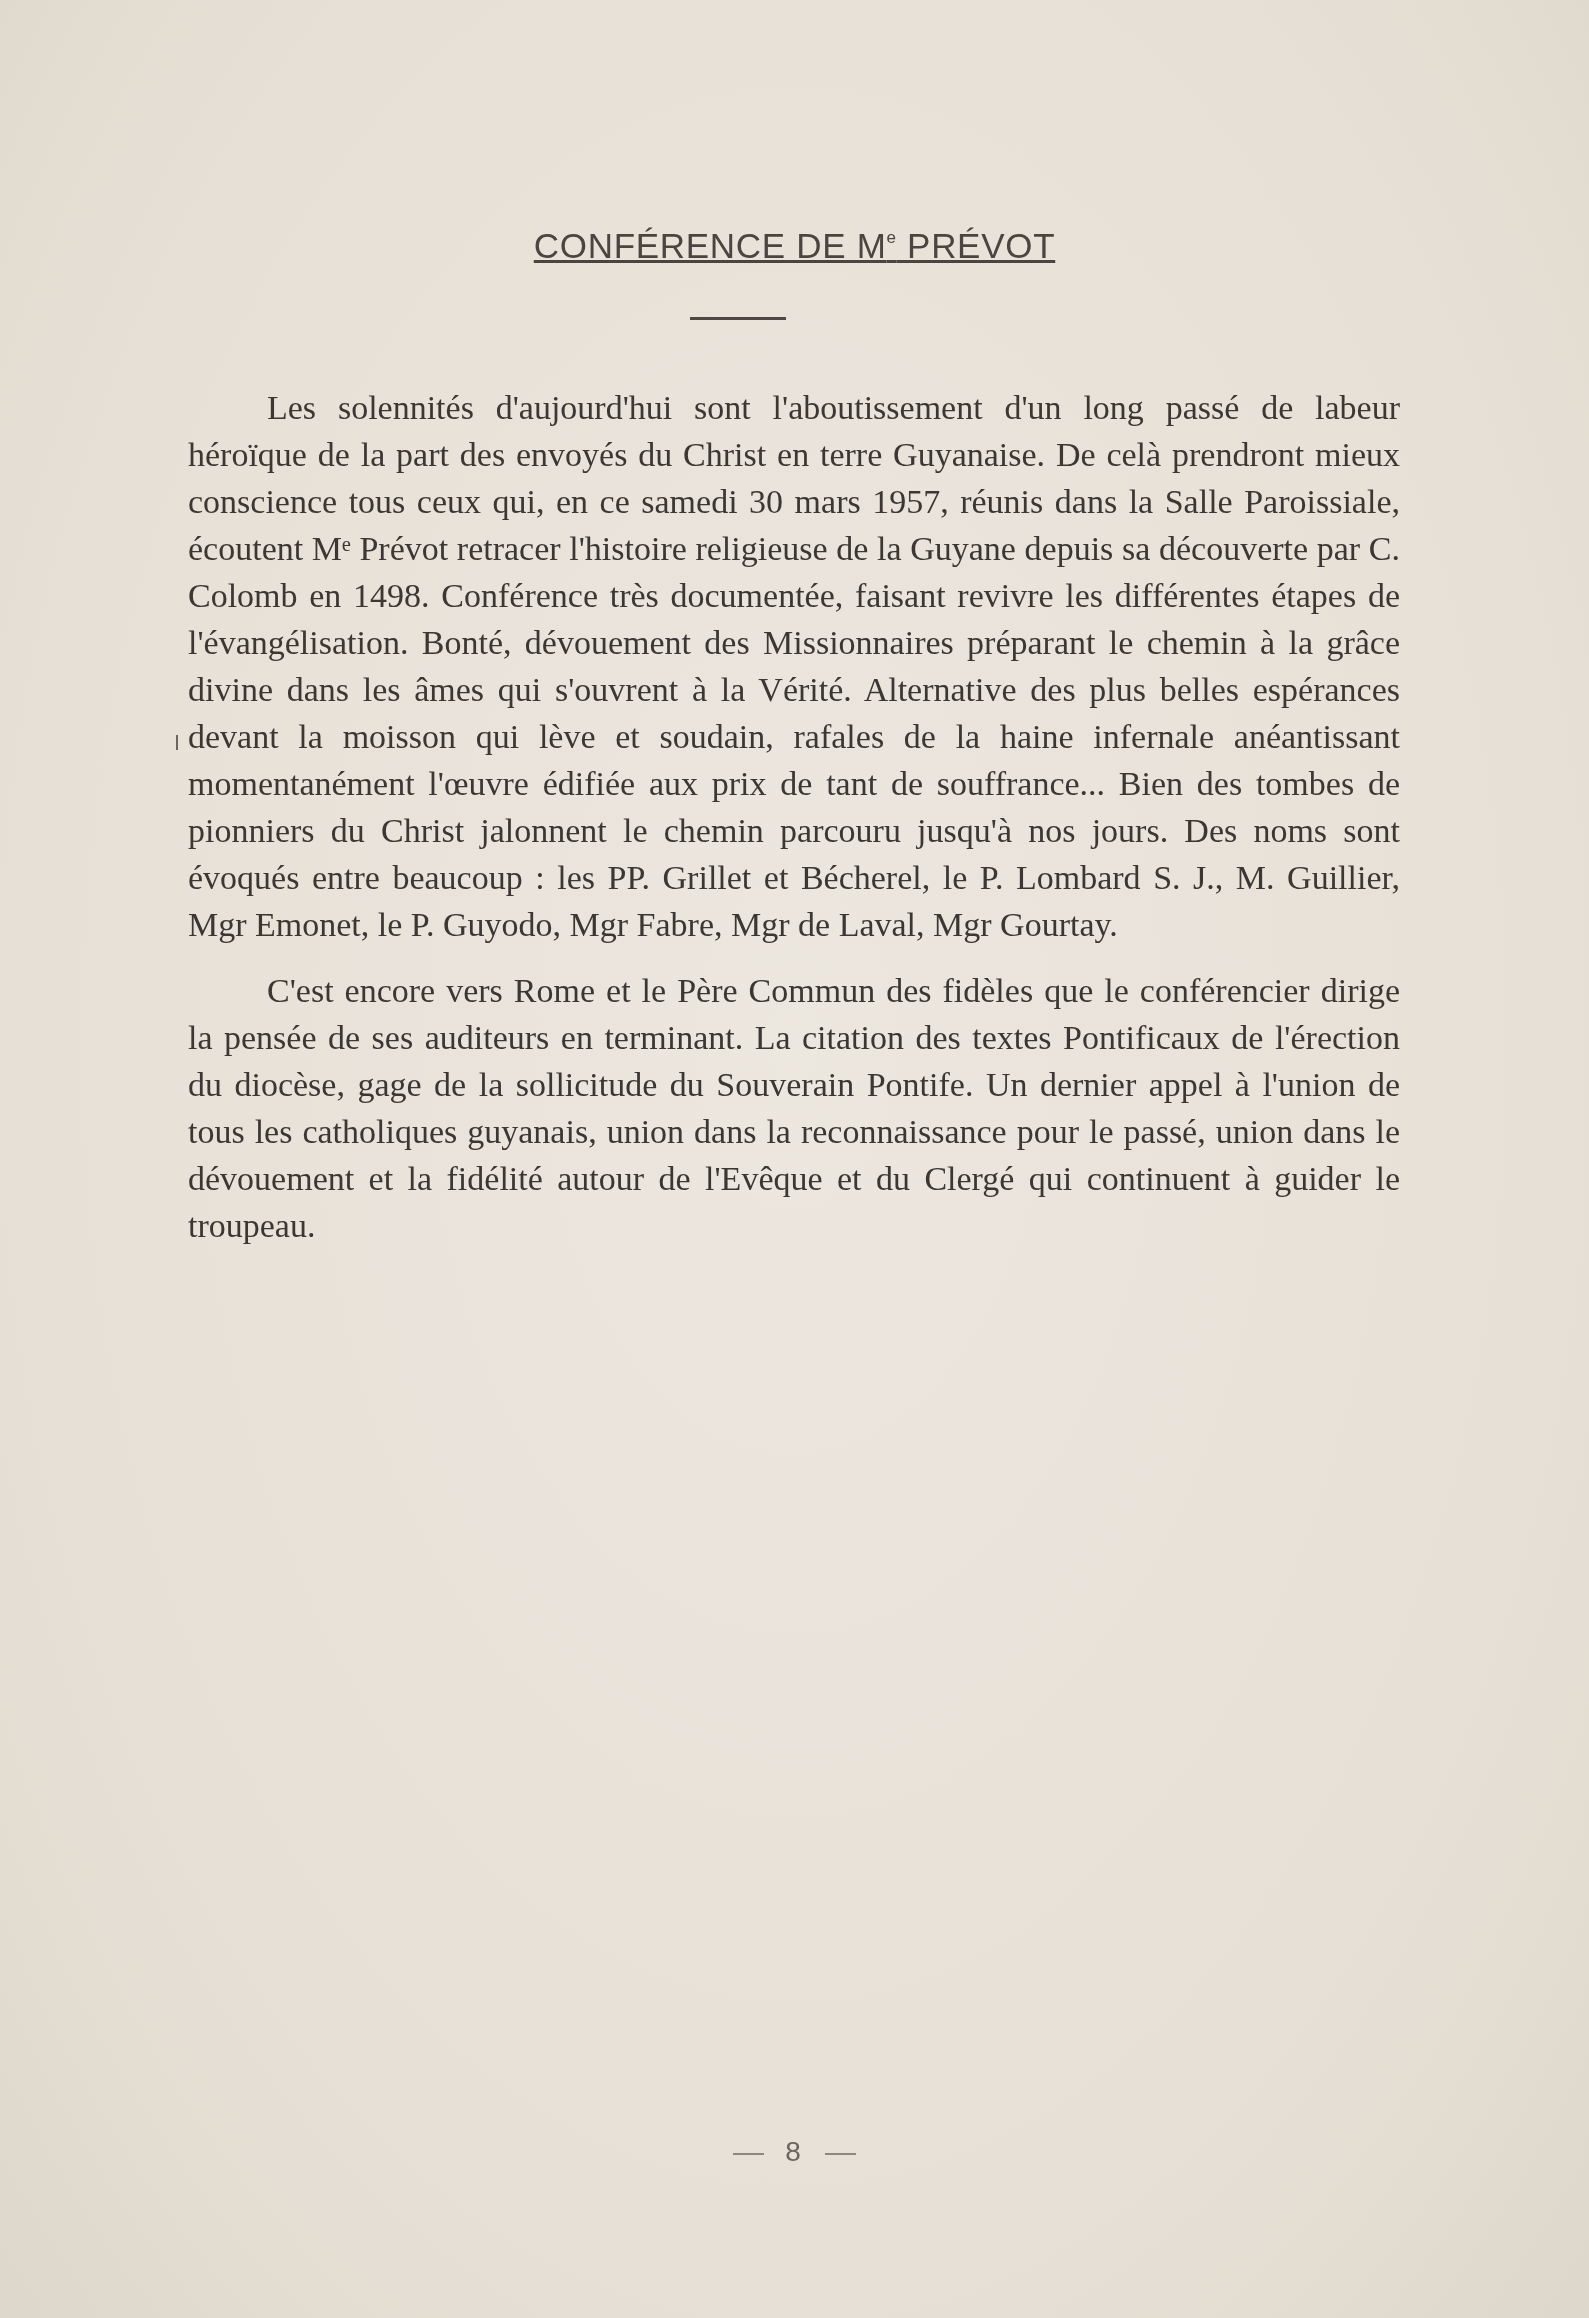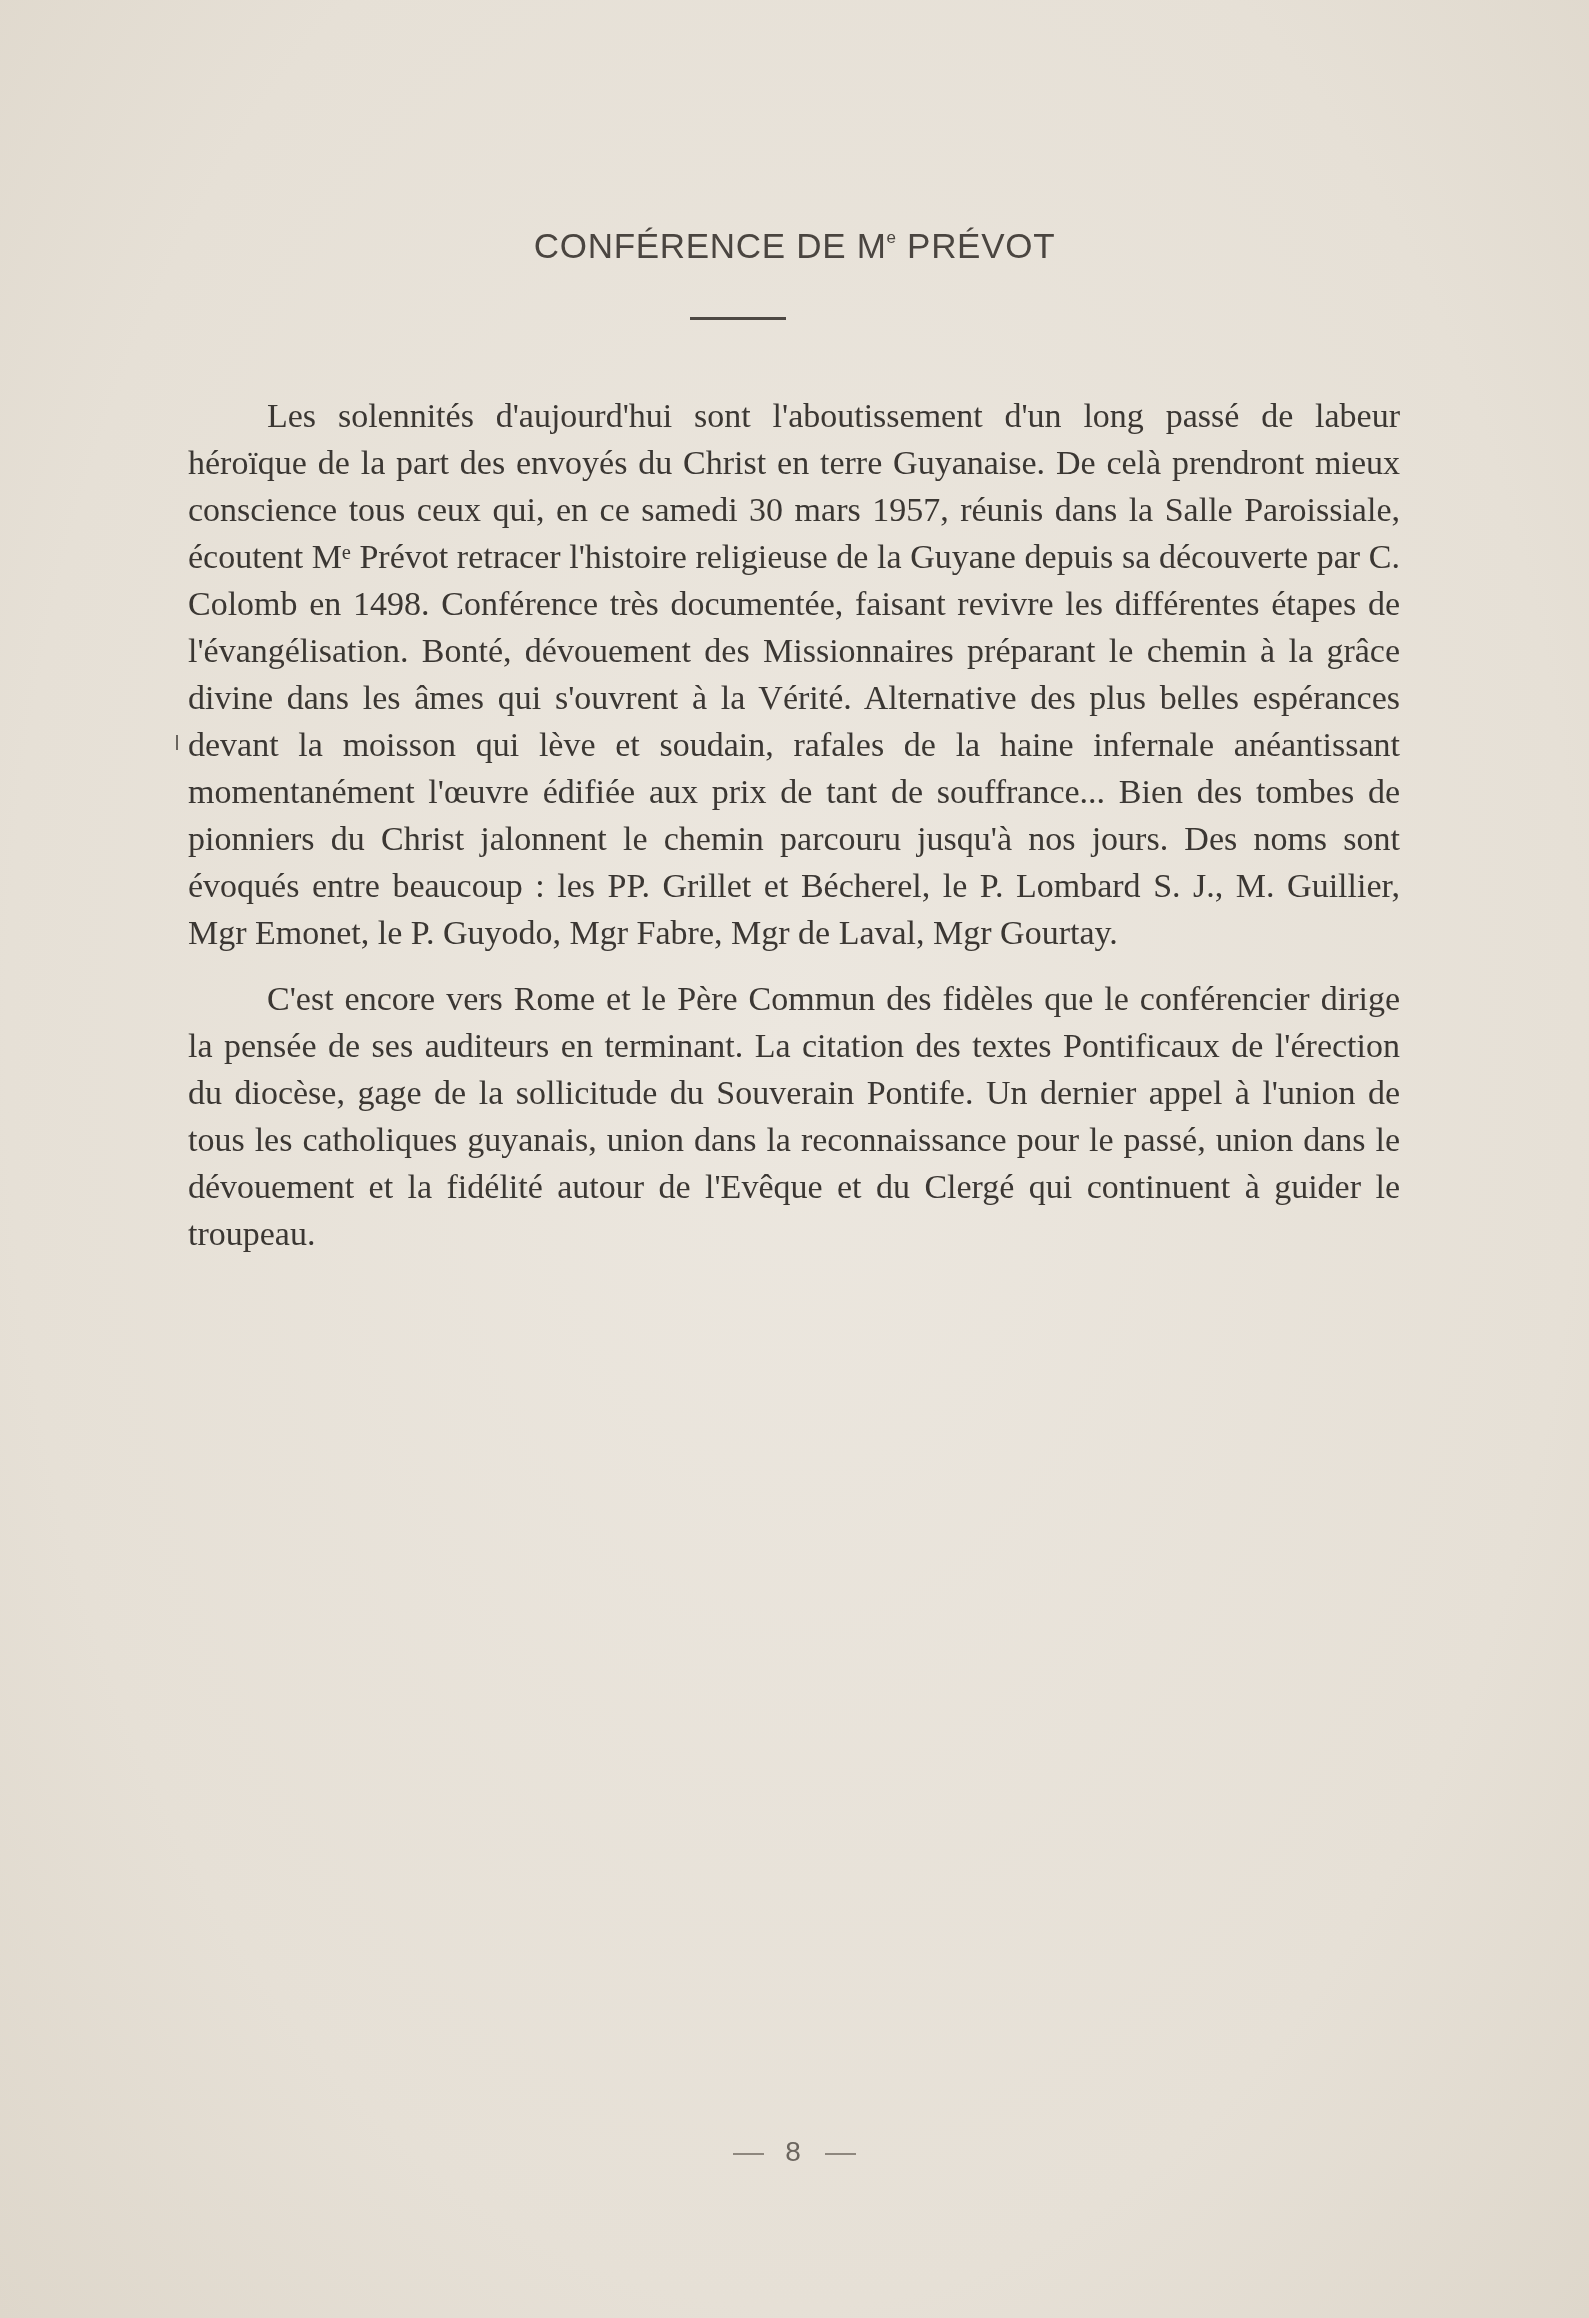"CONFÉRENCE DE Me PRÉVOT" .title { text-decoration: none -> underline }
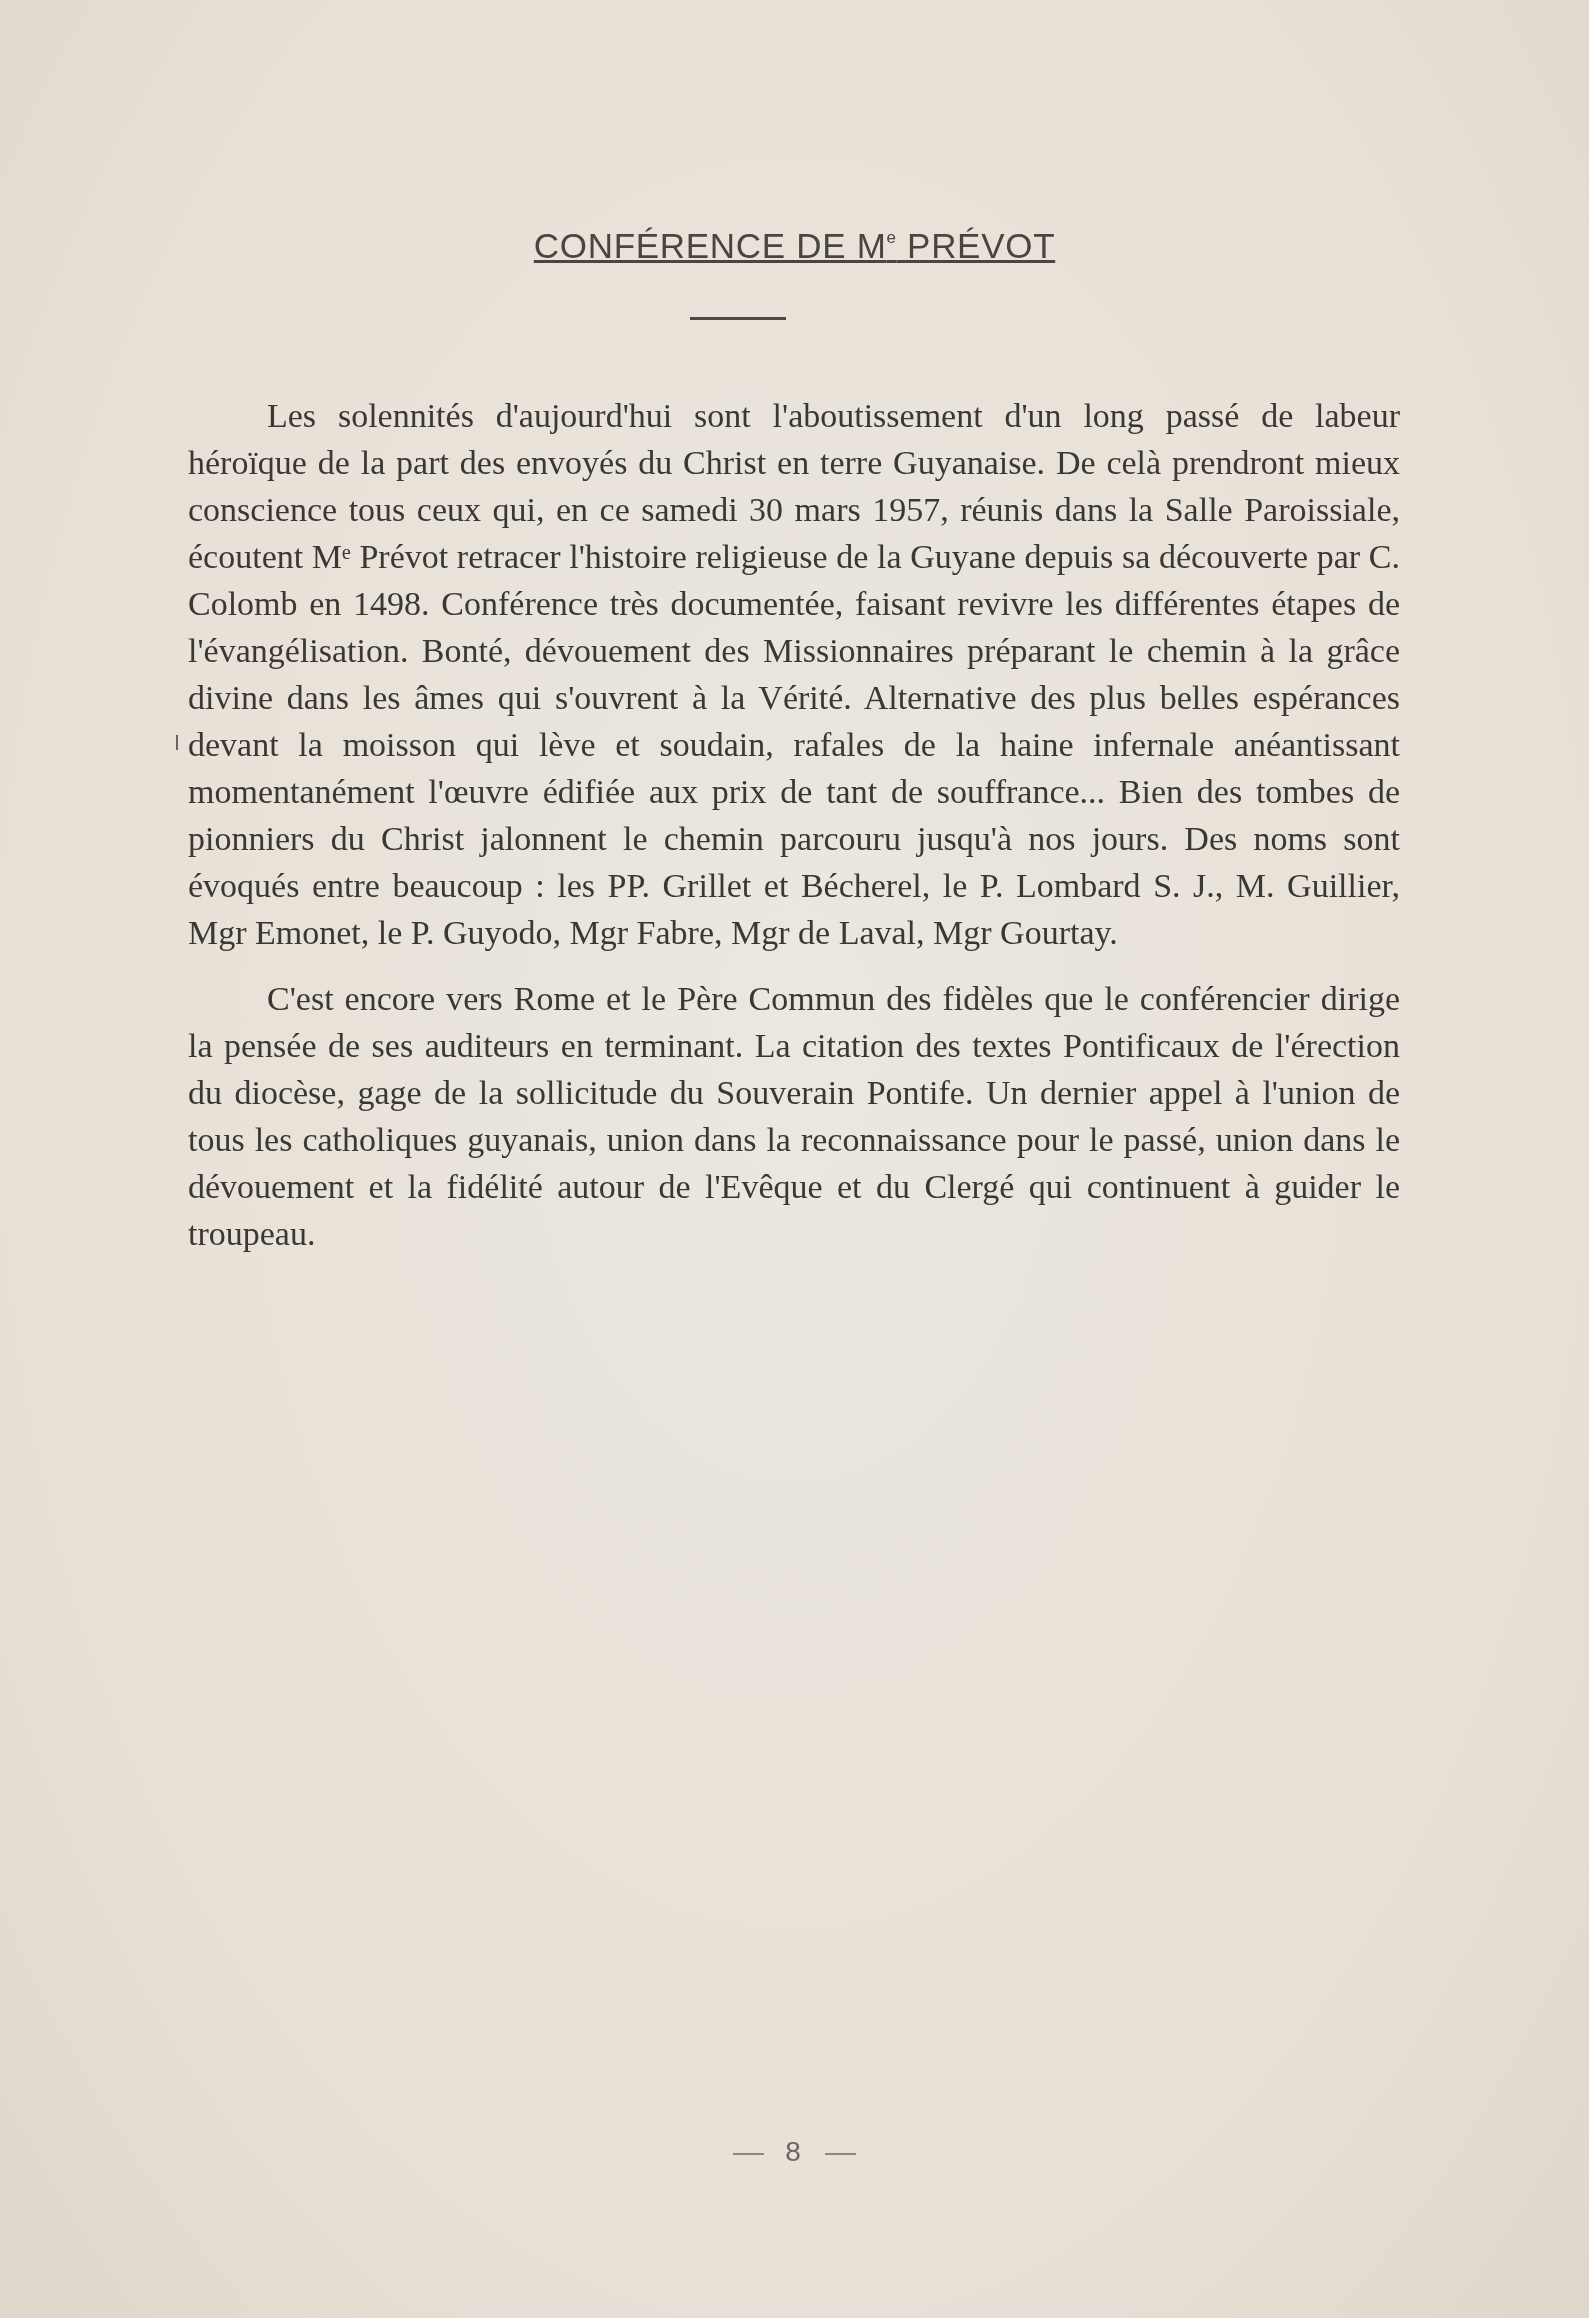"Les solennités d'aujourd'hui sont" .body { top: 392px -> 384px }
